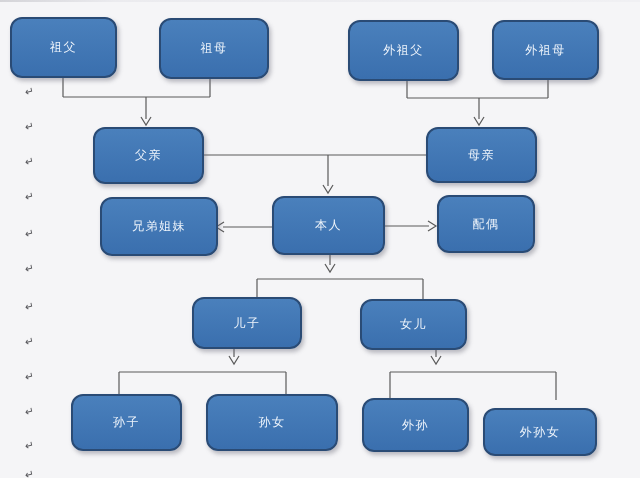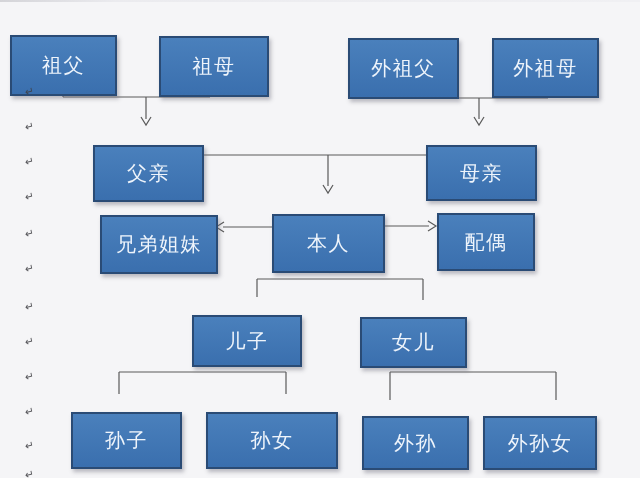"祖父" .node { border-radius: 0 -> 12px; font-size: 20px -> 12px; margin-top: 18px -> none }
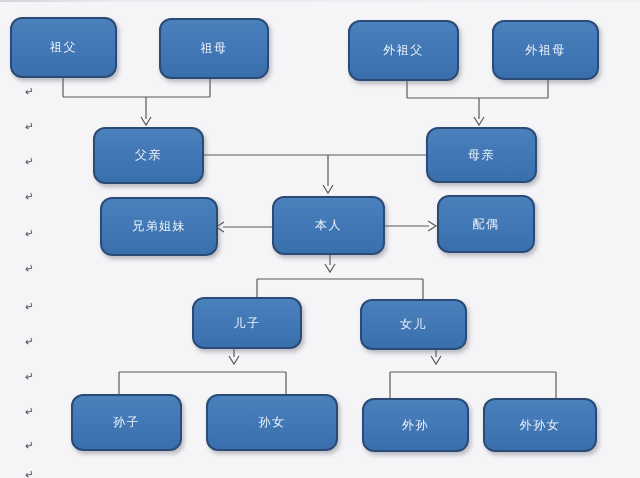"外孙女" div.node { height: 54px -> 48px; top: 398px -> 408px }
